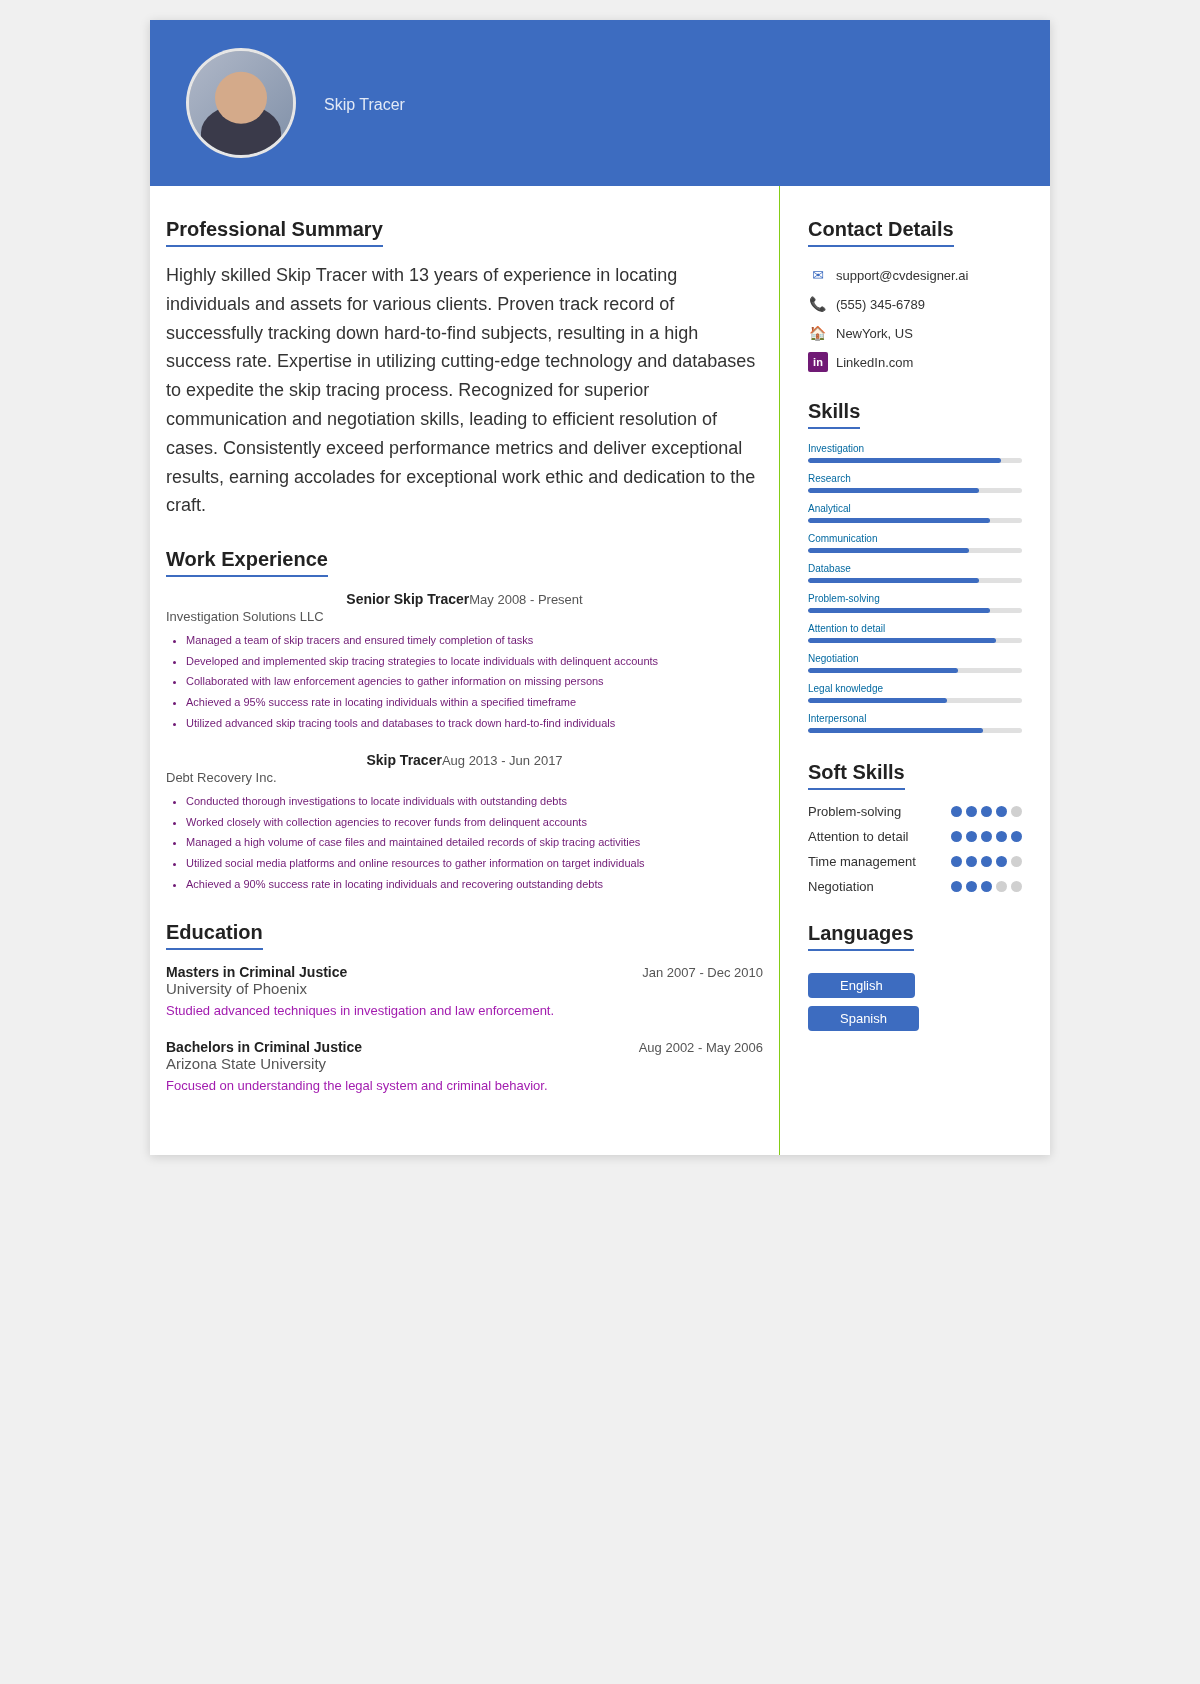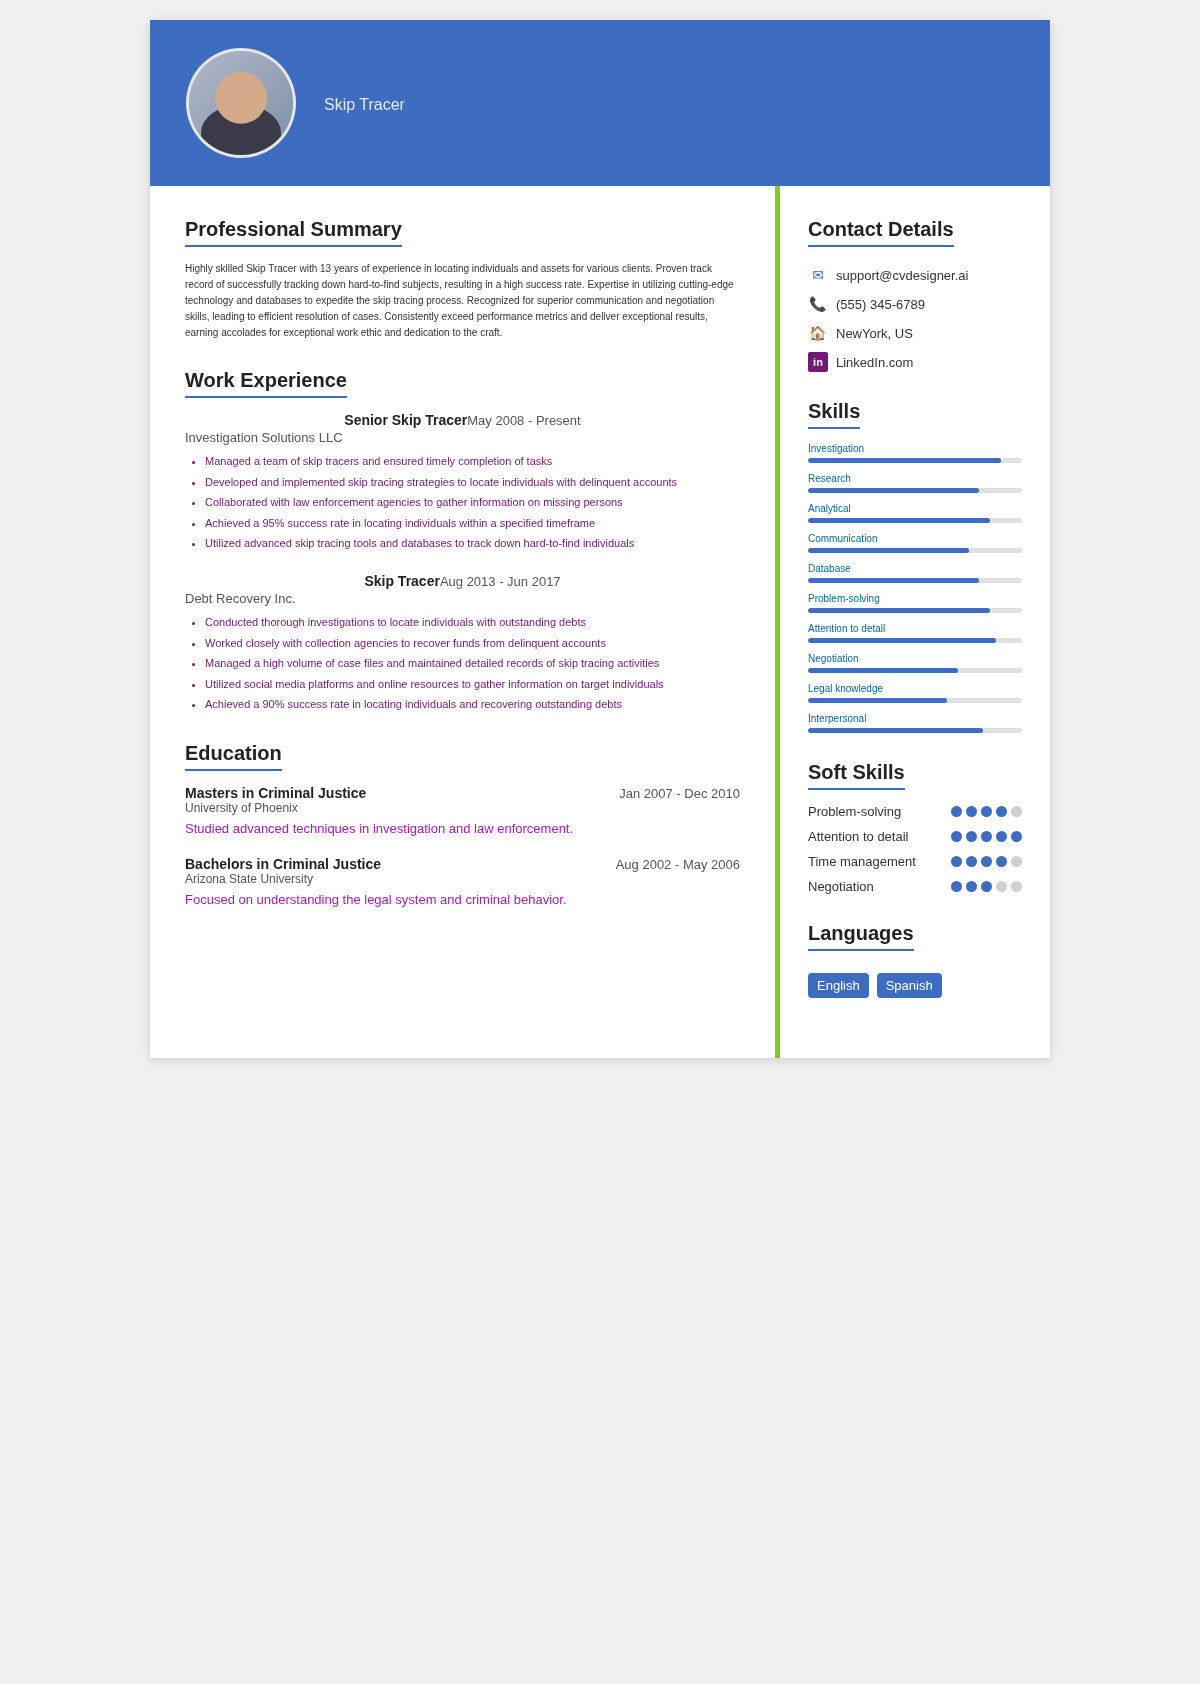"Professional Summary" .main-col { border-right: 5px solid #84cc16 -> 1px solid #84cc16; padding: 32px 35px -> 32px 16px }
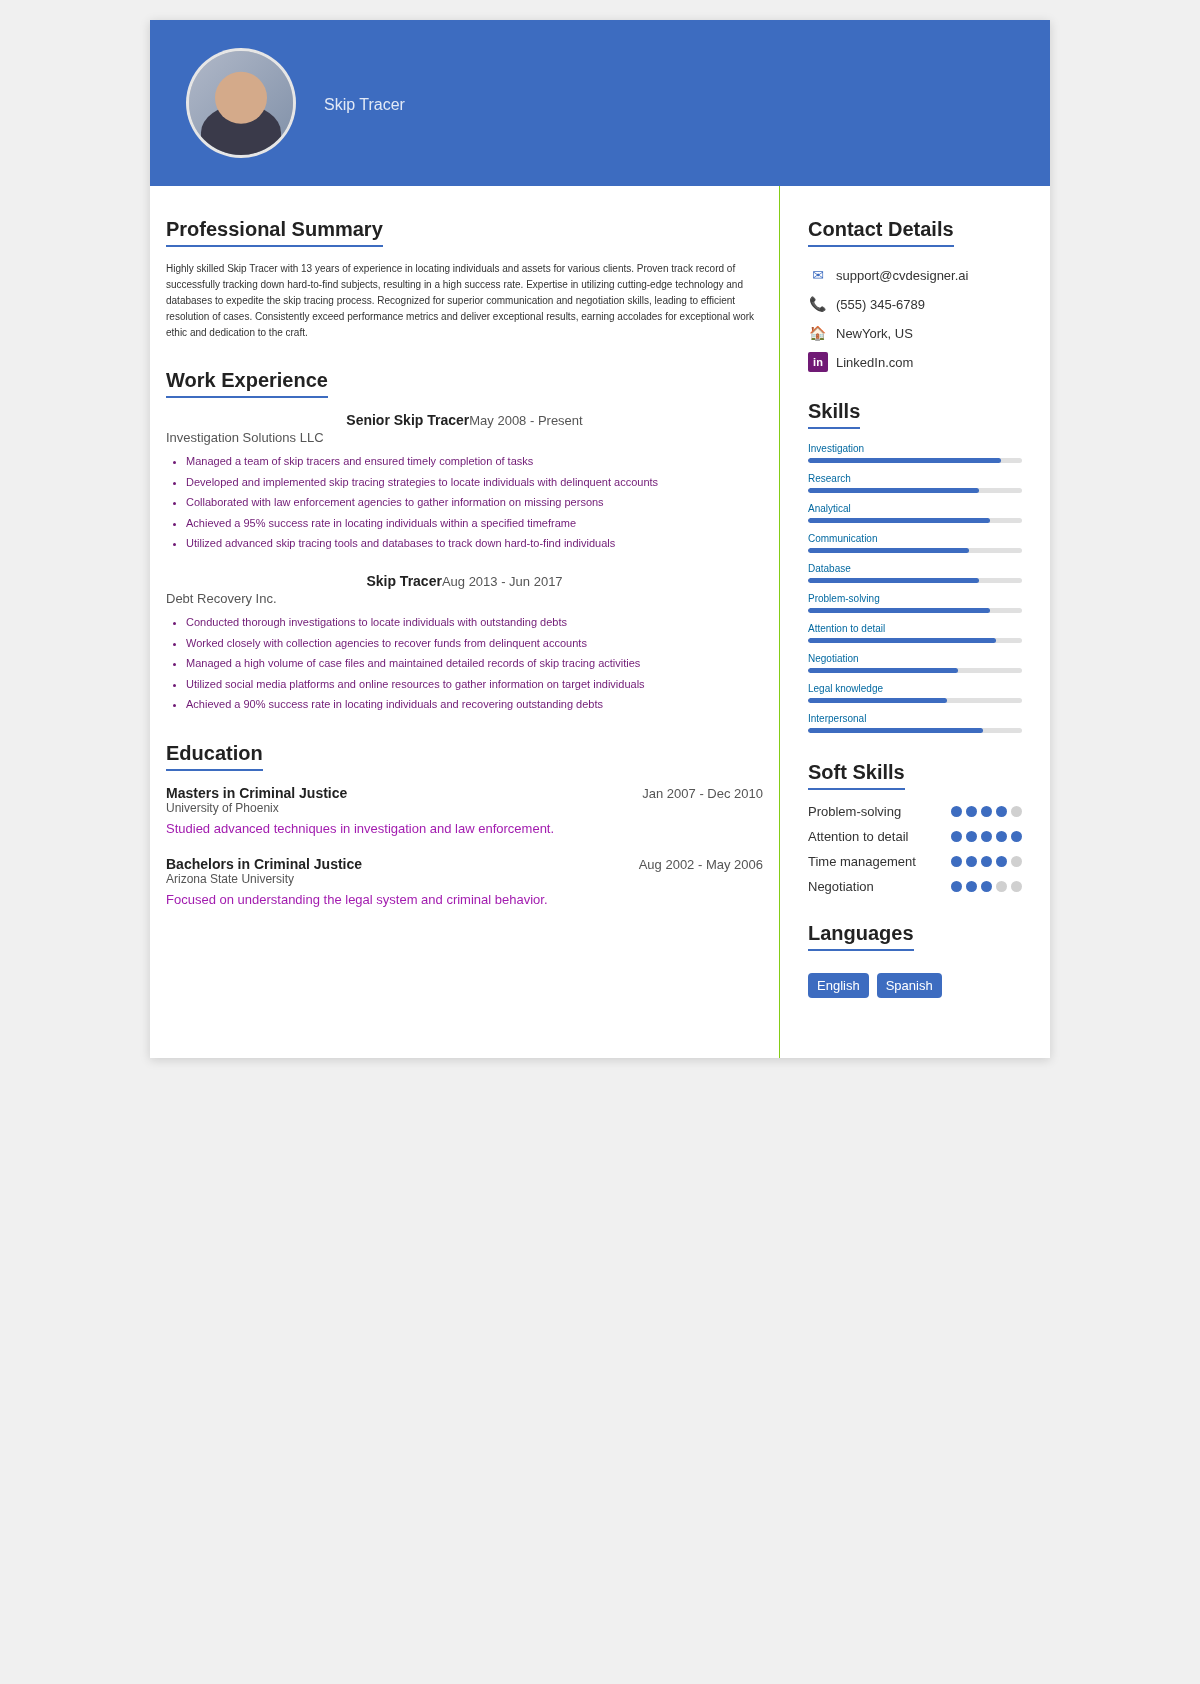"Highly skilled Skip Tracer with" .section-text { font-size: 10px -> 18px }
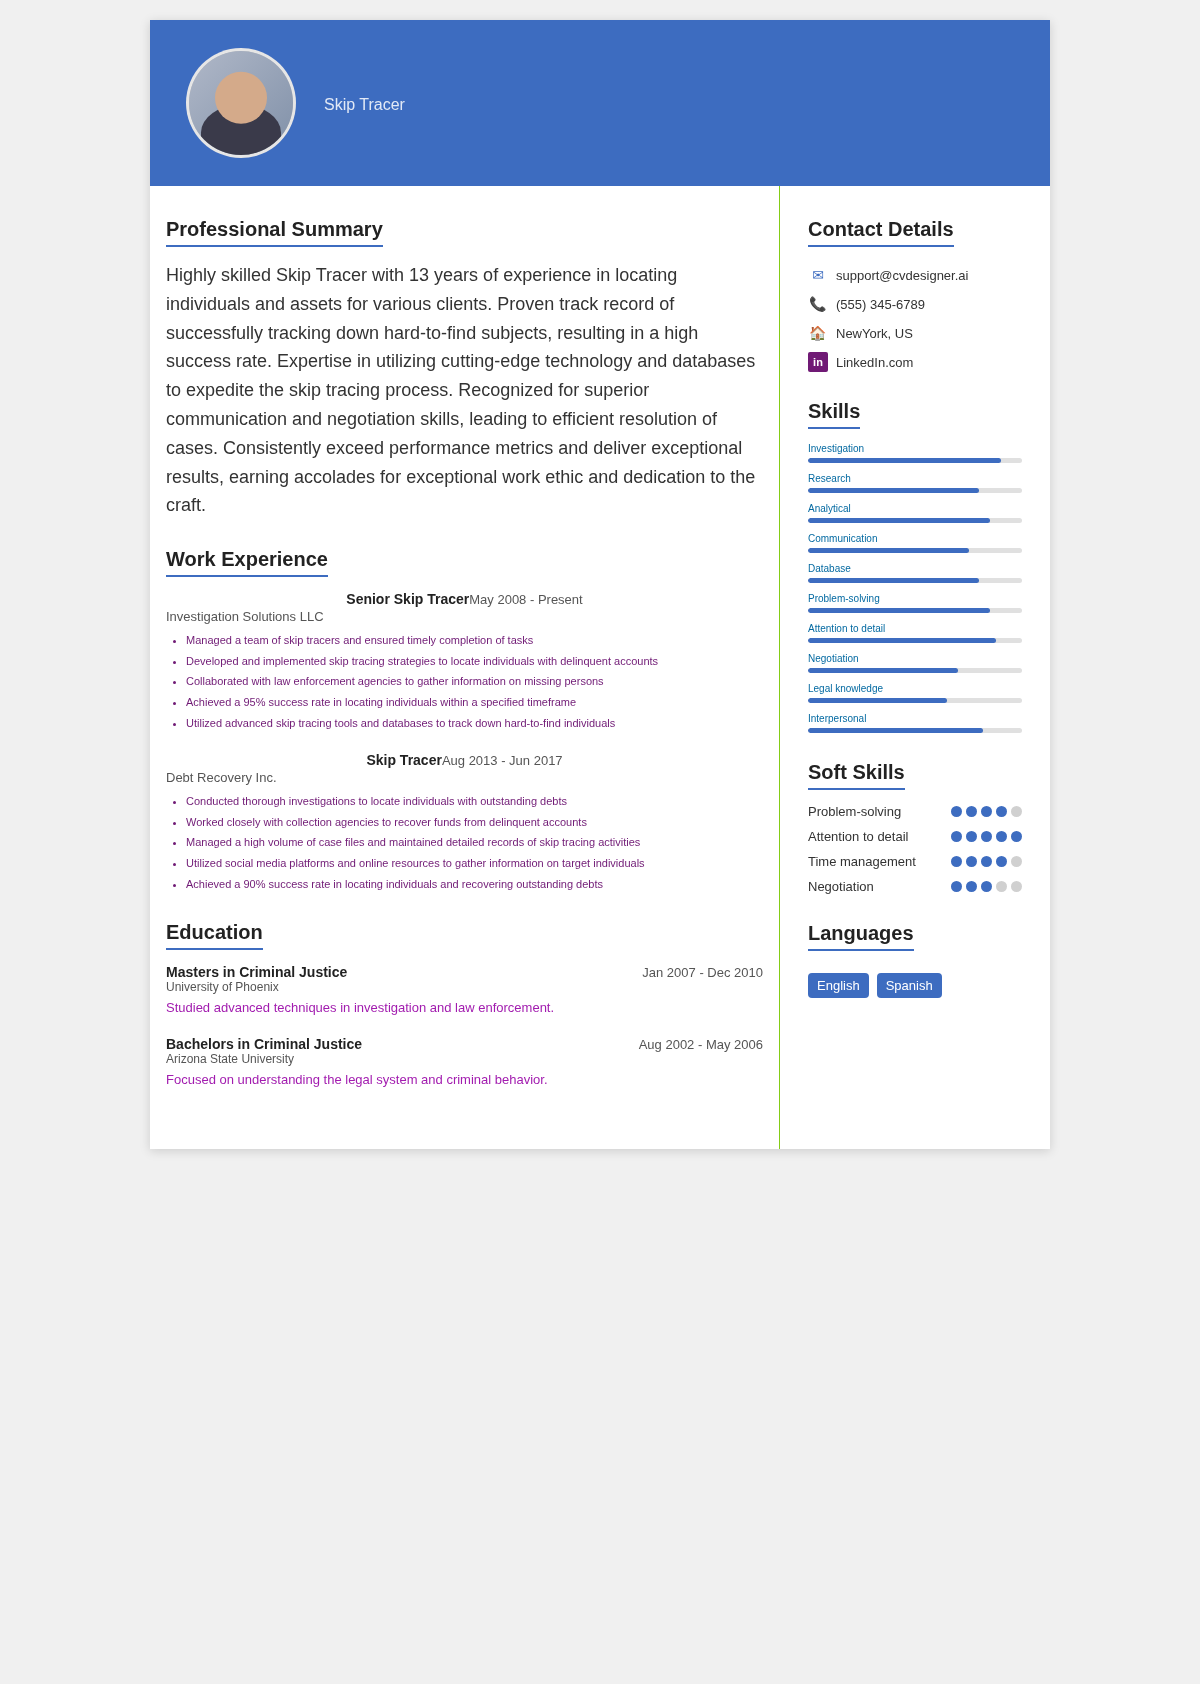"University of Phoenix" .edu-school { font-size: 12px -> 15px }
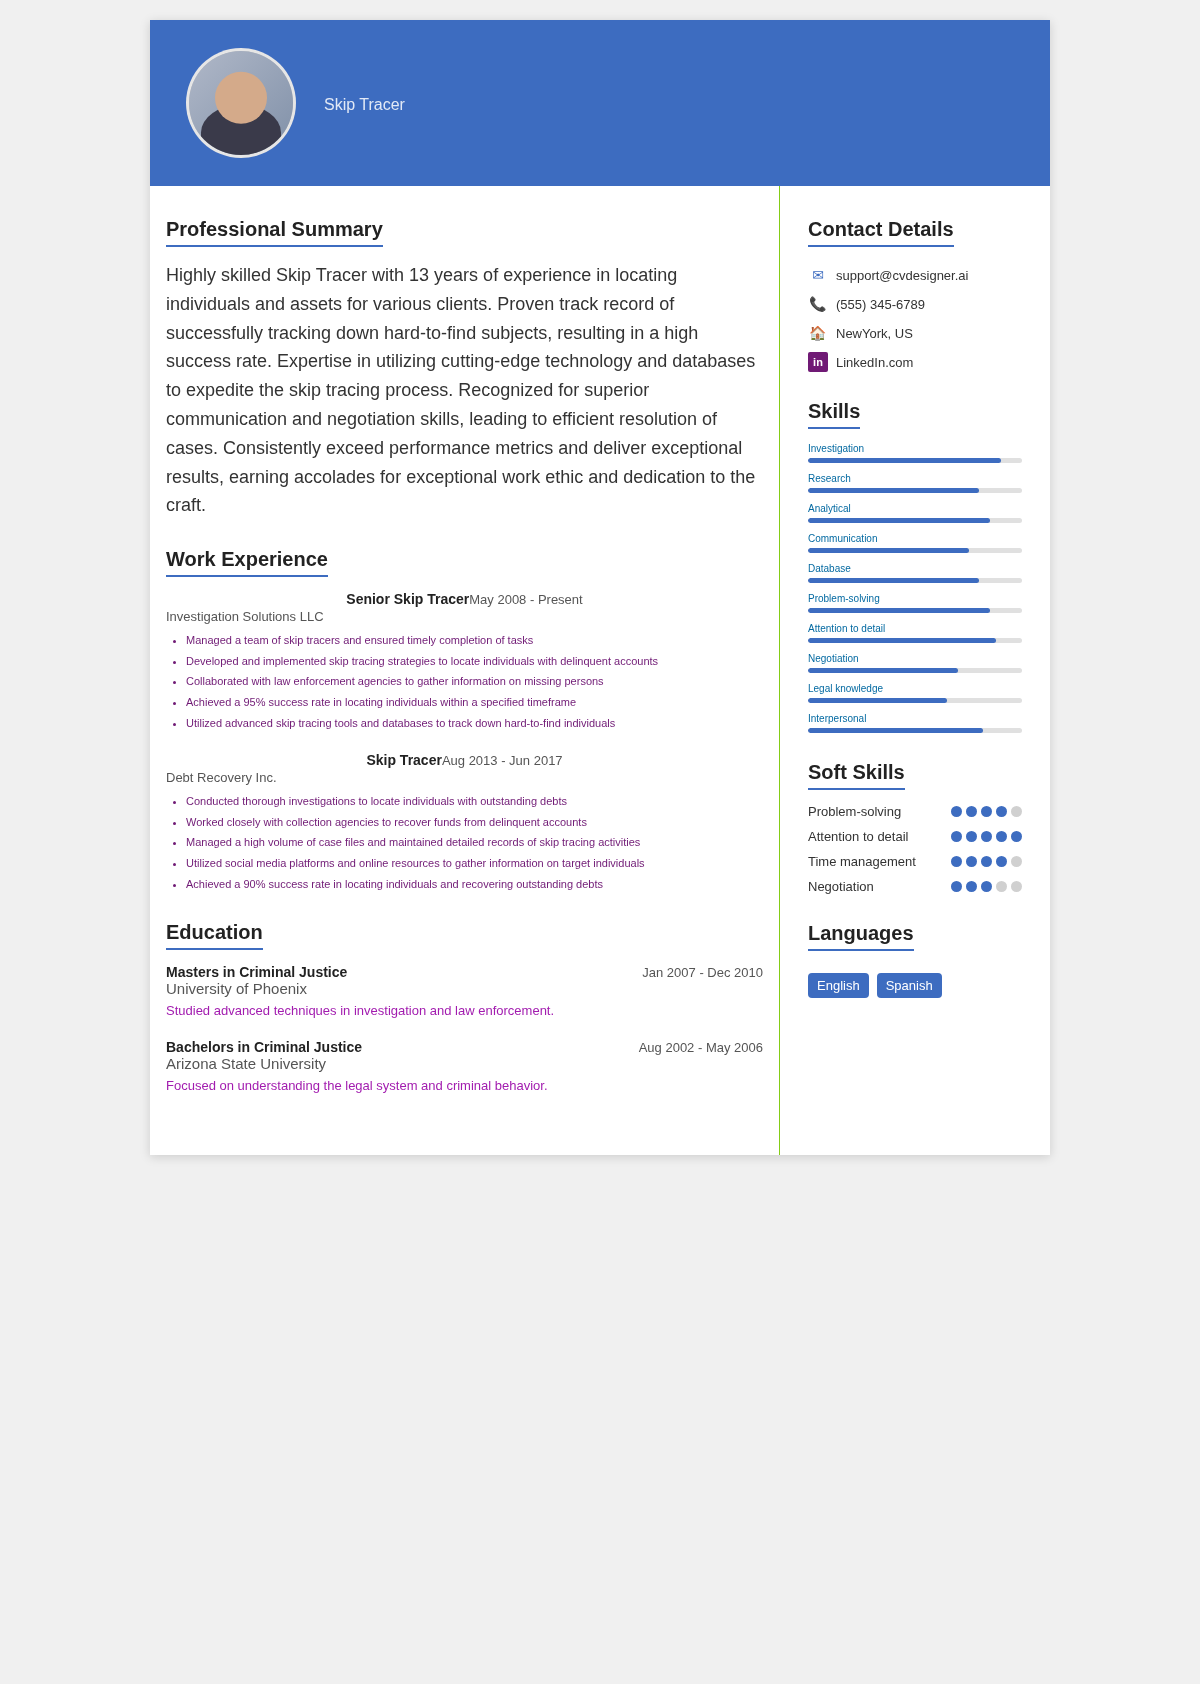"English" .lang-tag { padding: 5px 9px -> 5px 32px }
